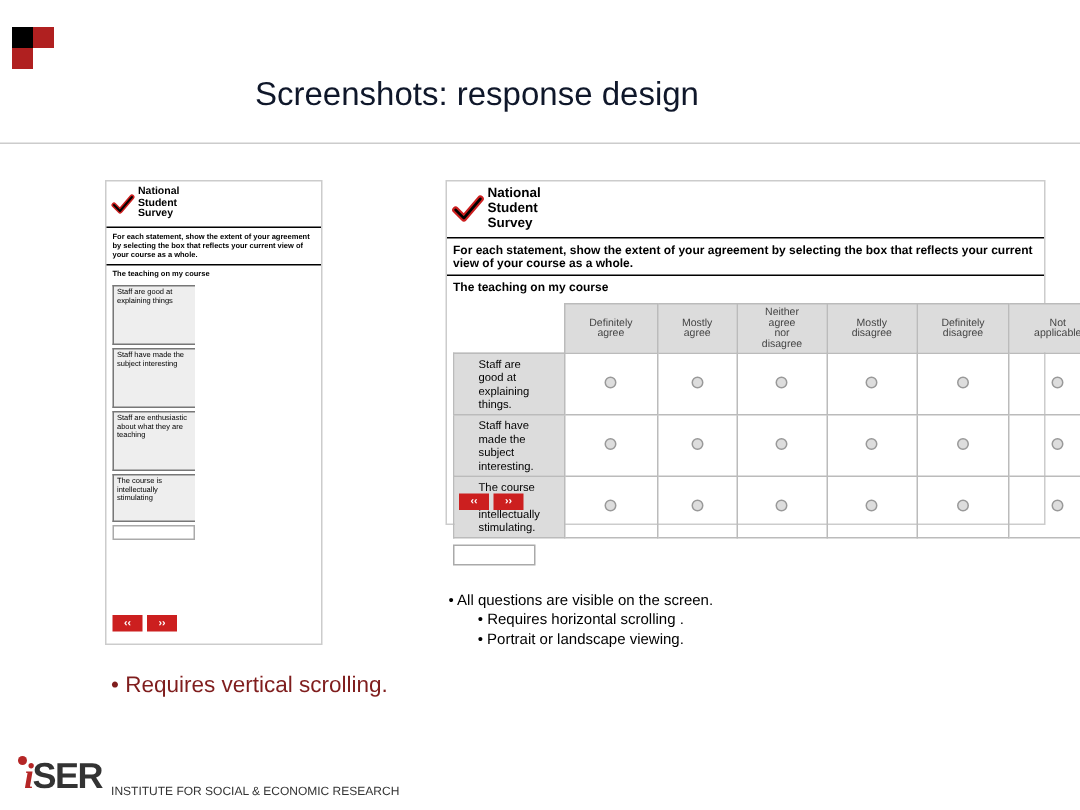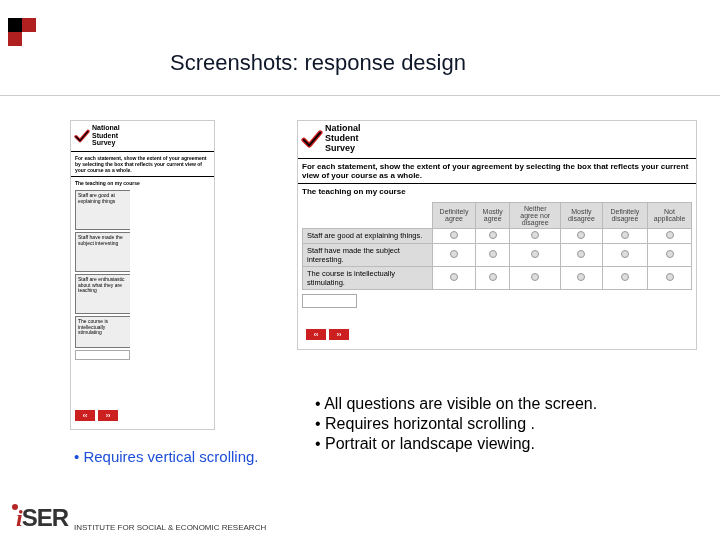"Staff are good at explaining things." .rt-table th, .rt-table td { padding: 2px 4px -> 2px 16px }
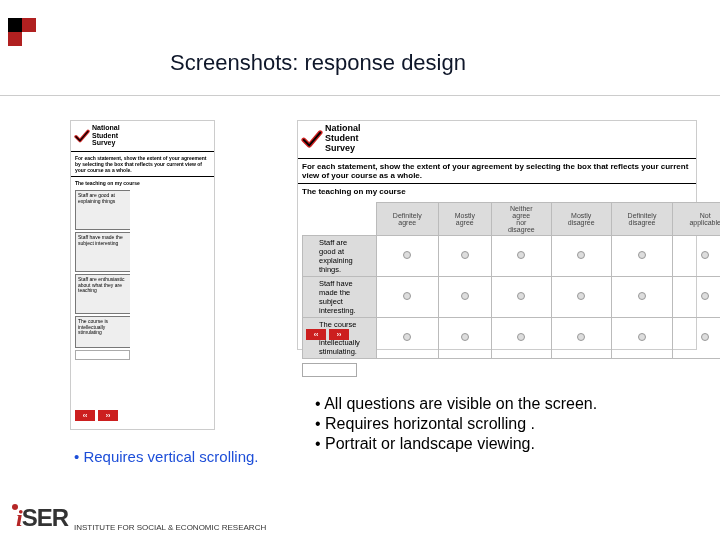"All questions are visible on" .bullet-right { font-size: 16px -> 10px; left: 315px -> 299px; text-align: none -> center }
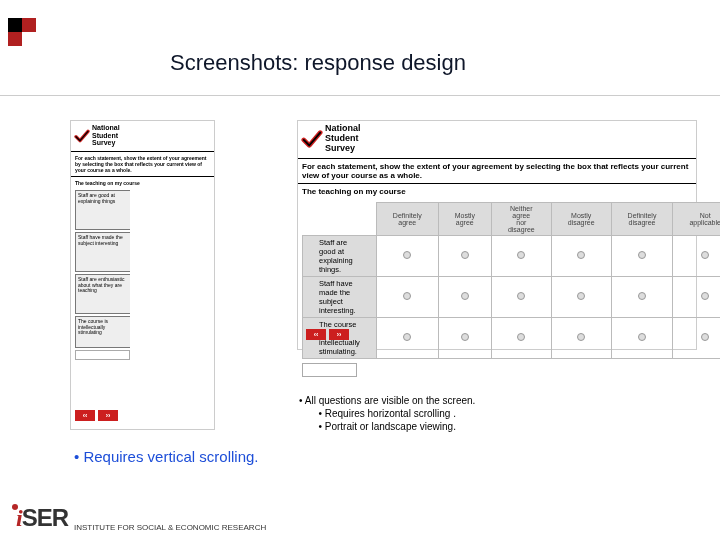"Requires vertical scrolling." .bullet-left { color: #1d4ed8 -> #7f1d1d }
